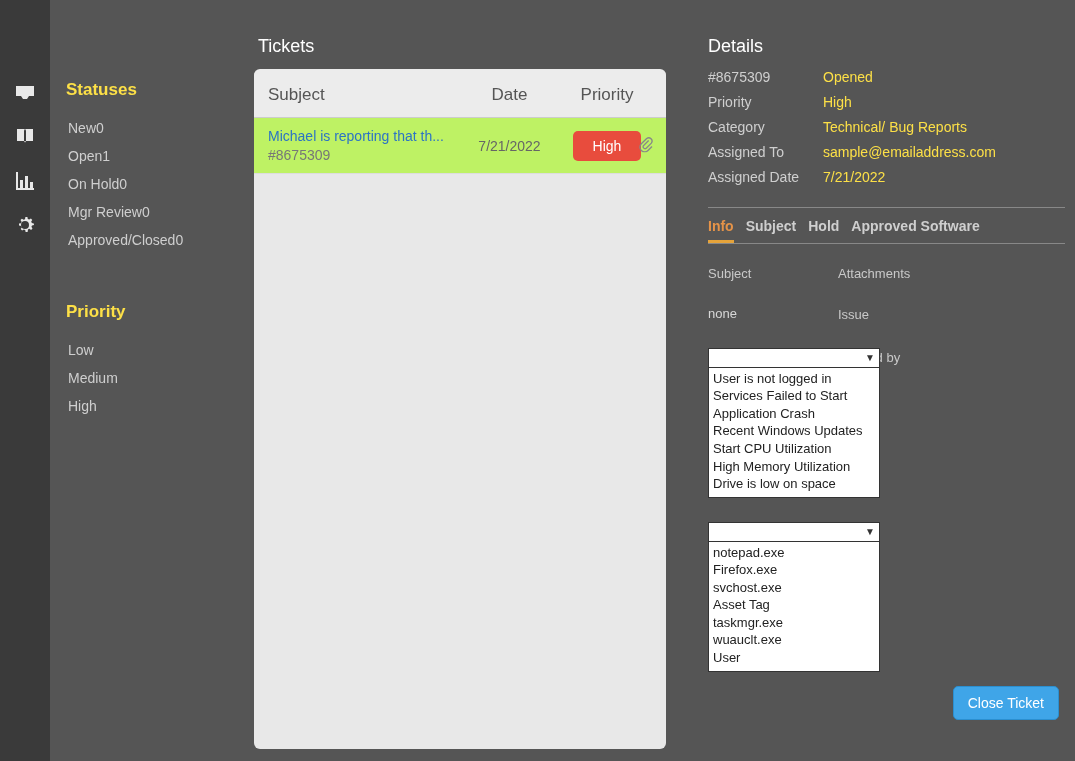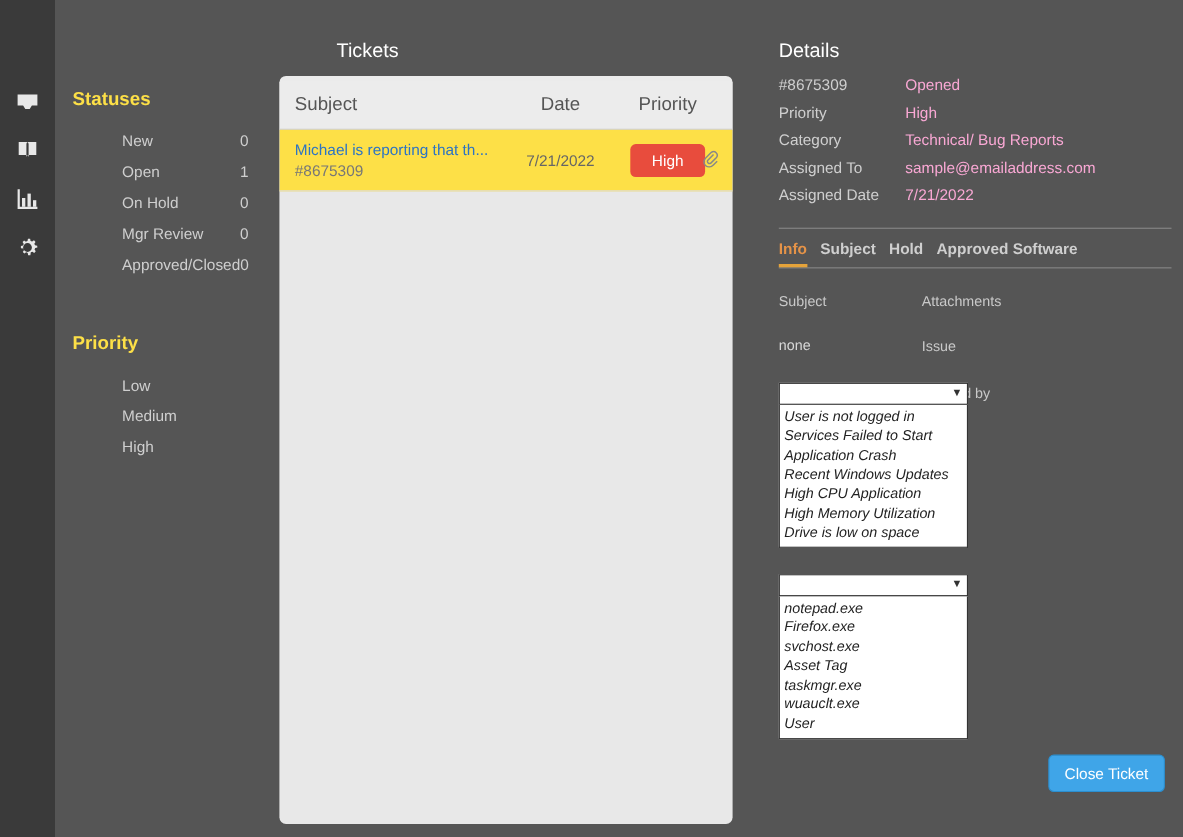"Tickets" .tickets-col h2 { margin-left: 48px -> none }
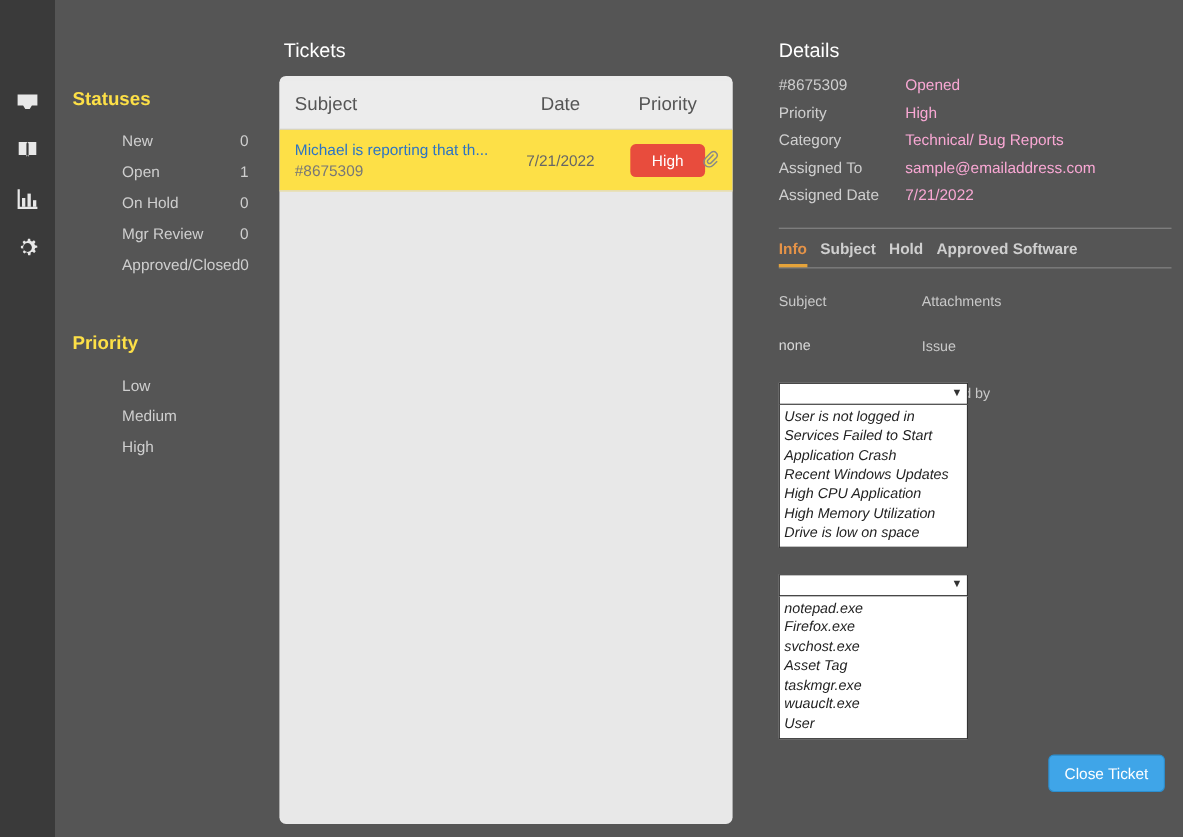"Opened" .meta-val { color: #f9a8d4 -> #fde047 }
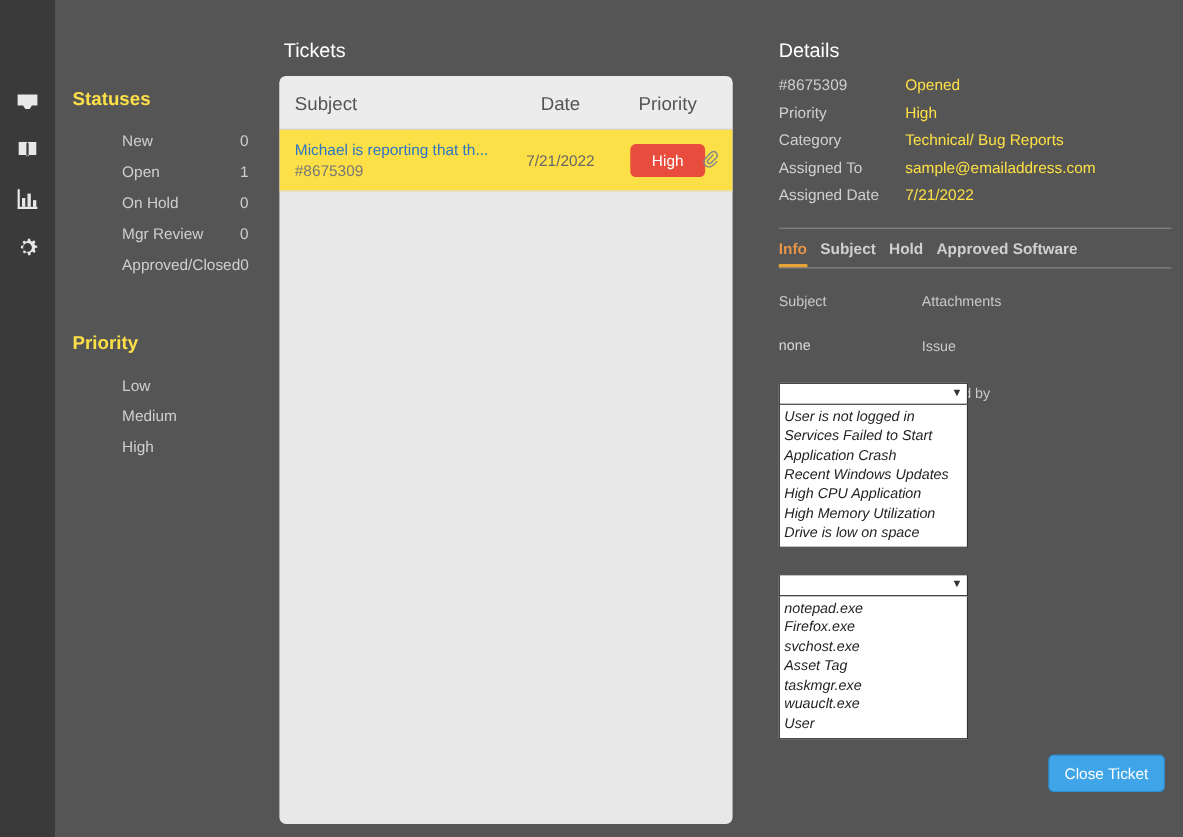"New" .status-row, .priority-row { justify-content: space-between -> flex-start; margin-left: 43px -> none }
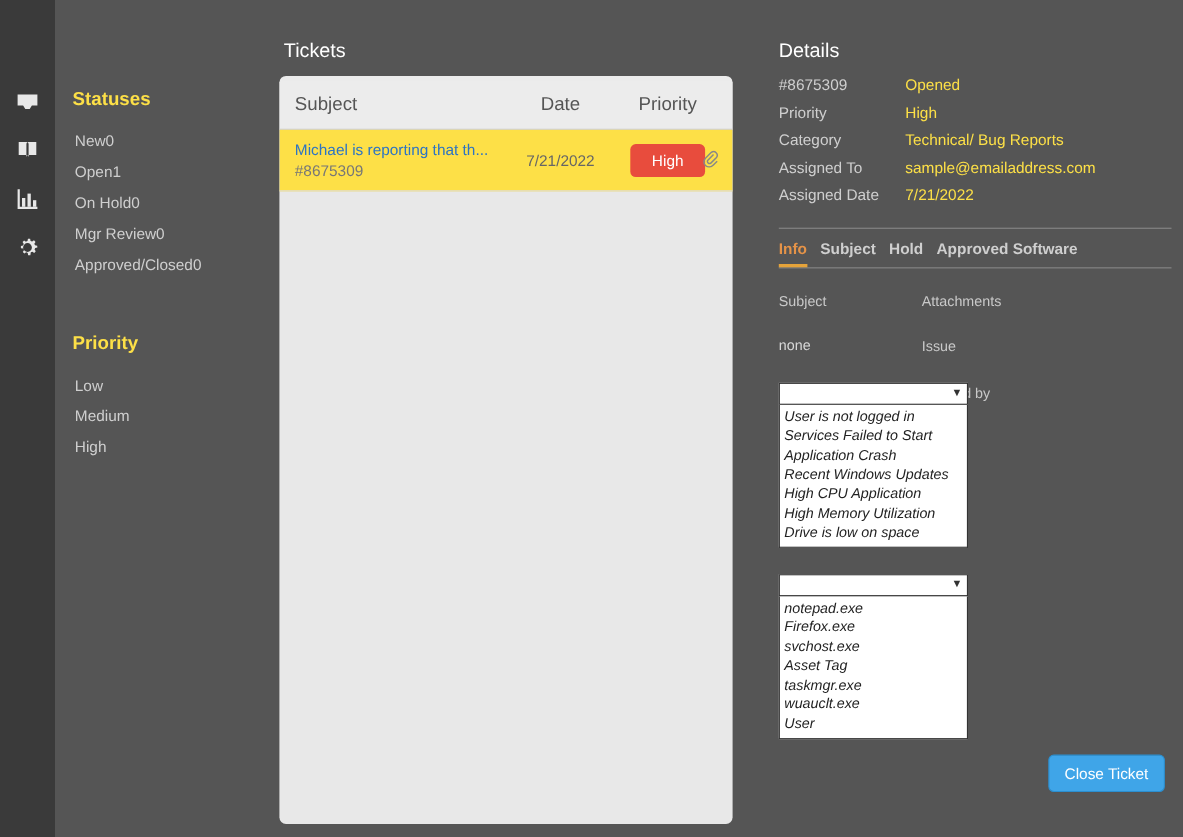"Michael is reporting that th..." .ticket-row { background: #fde047 -> #bef264 }
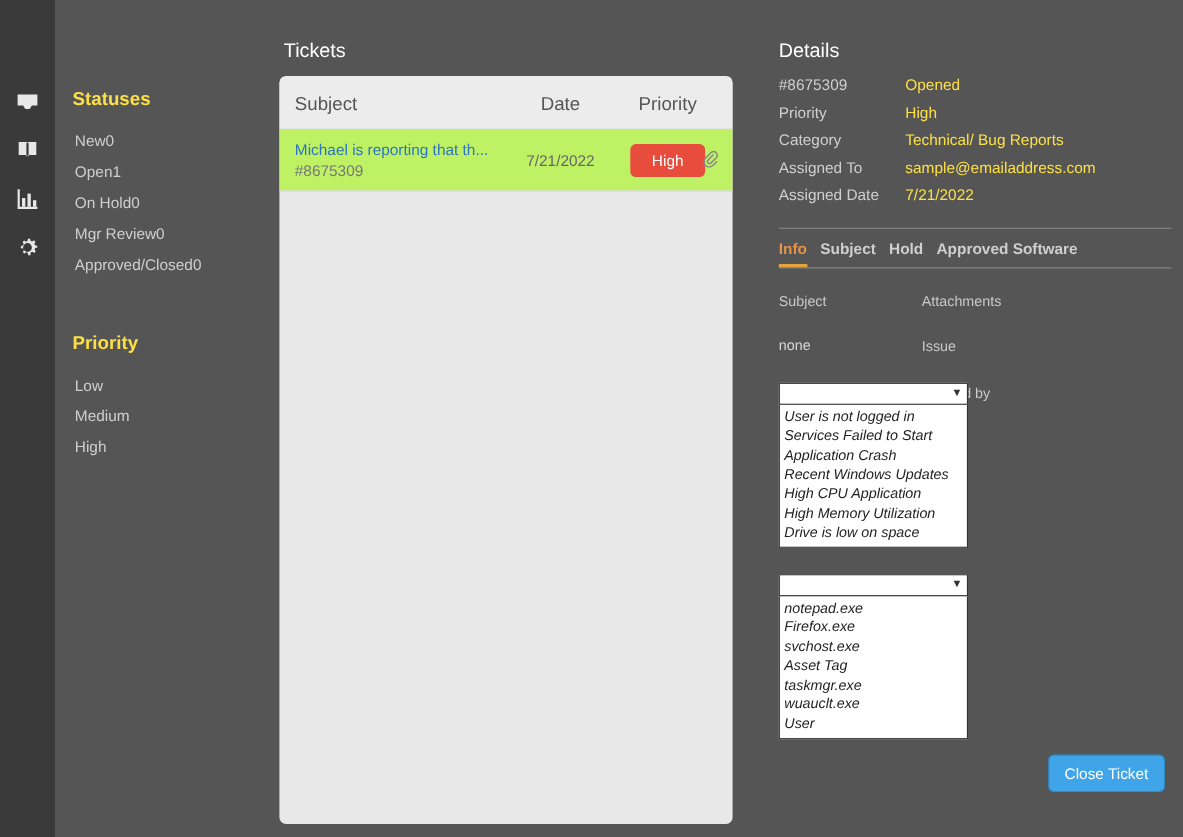"User is not logged in" .dropdown { font-style: italic -> none }
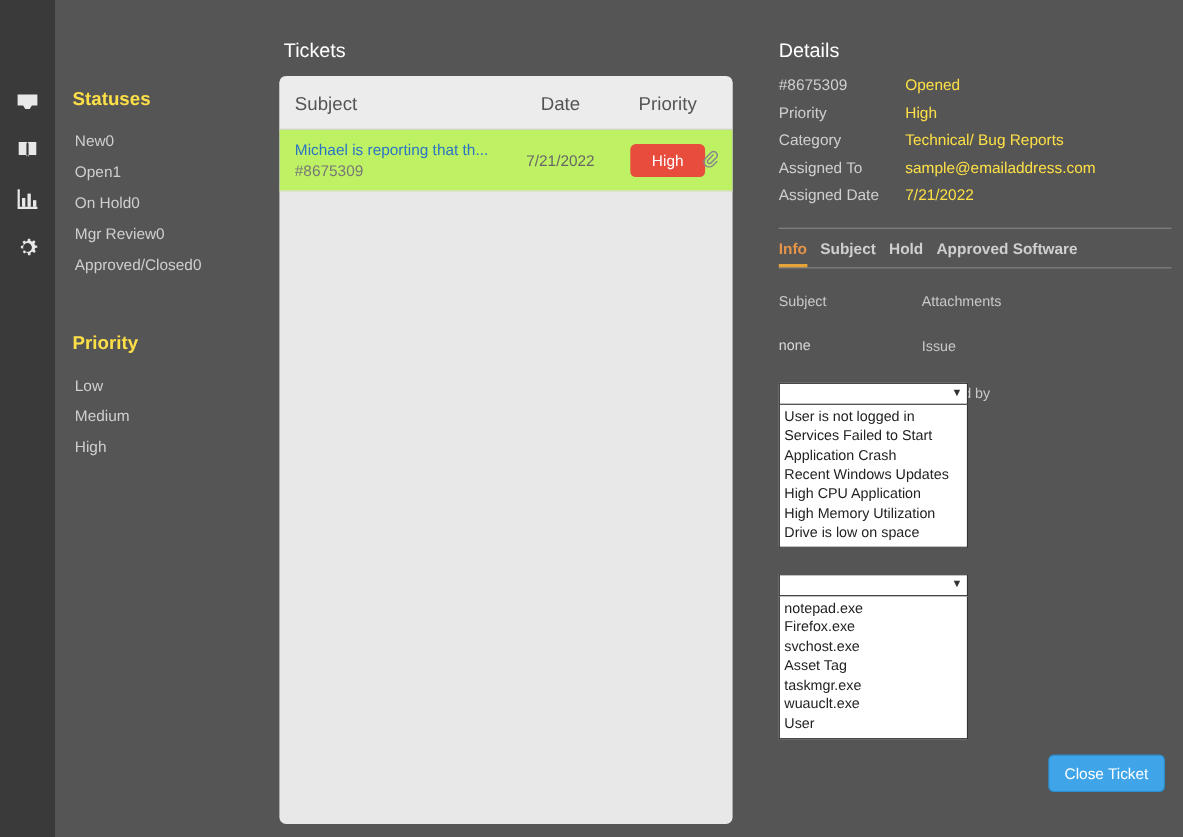"High CPU Application" div { text: High CPU Application -> Start CPU Utilization }
